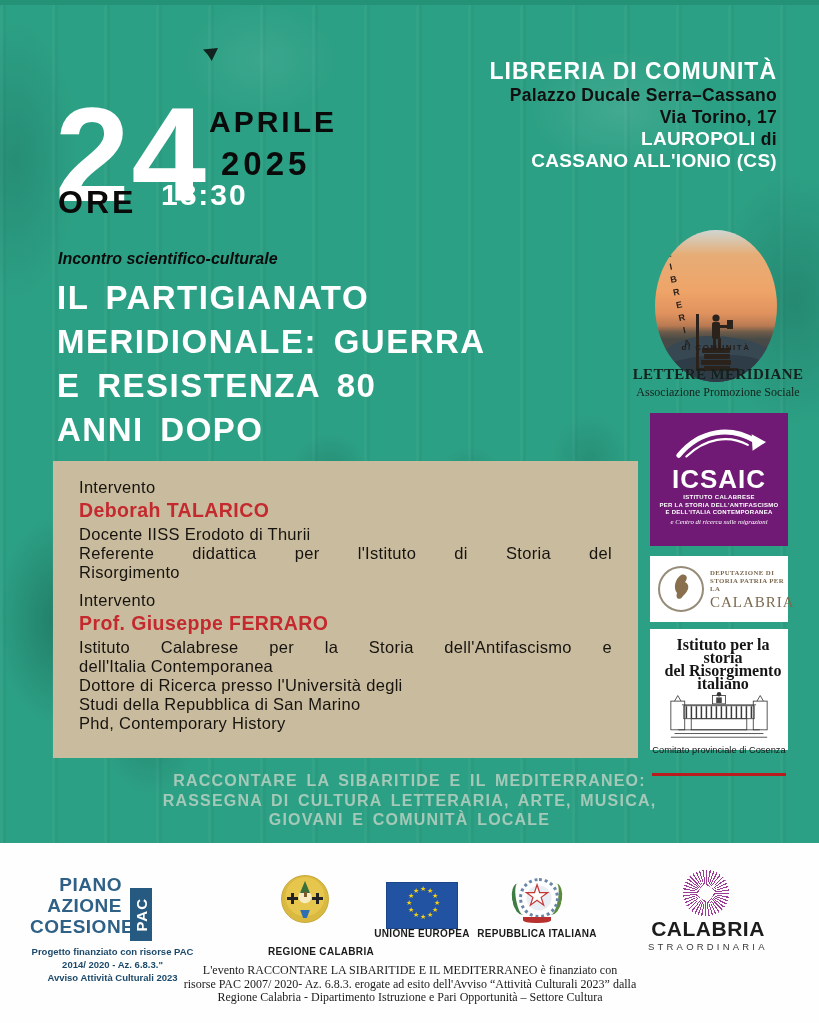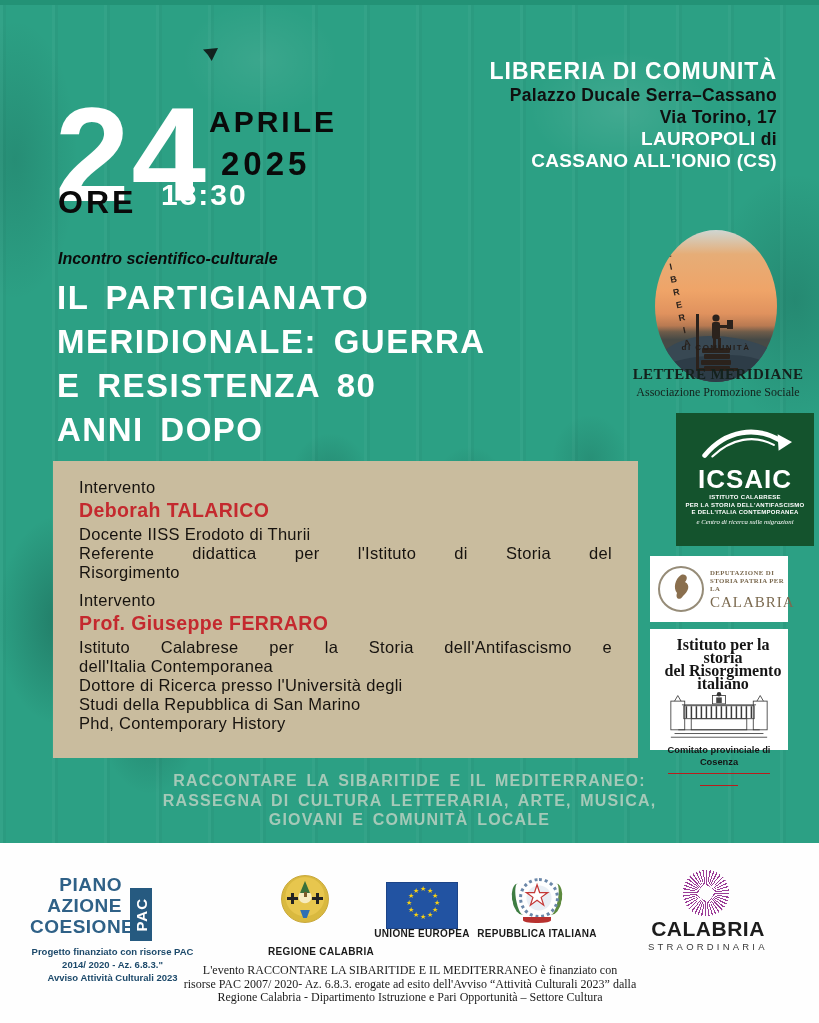"ICSAIC" .icsaic { background: #14532d -> #701a75; margin-left: 26px -> none }
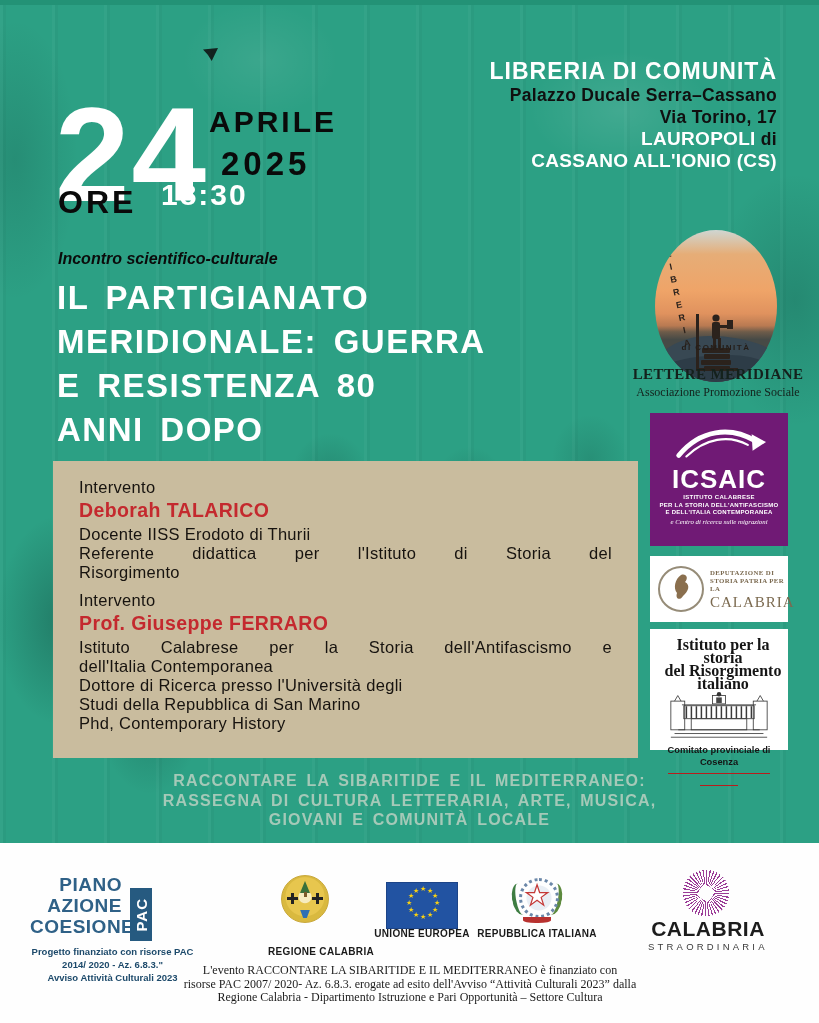"Comitato provinciale di Cosenza" .ist-committee span { border-bottom: 1px solid #b91c1c -> 3px solid #b91c1c; font-weight: bold -> none }
